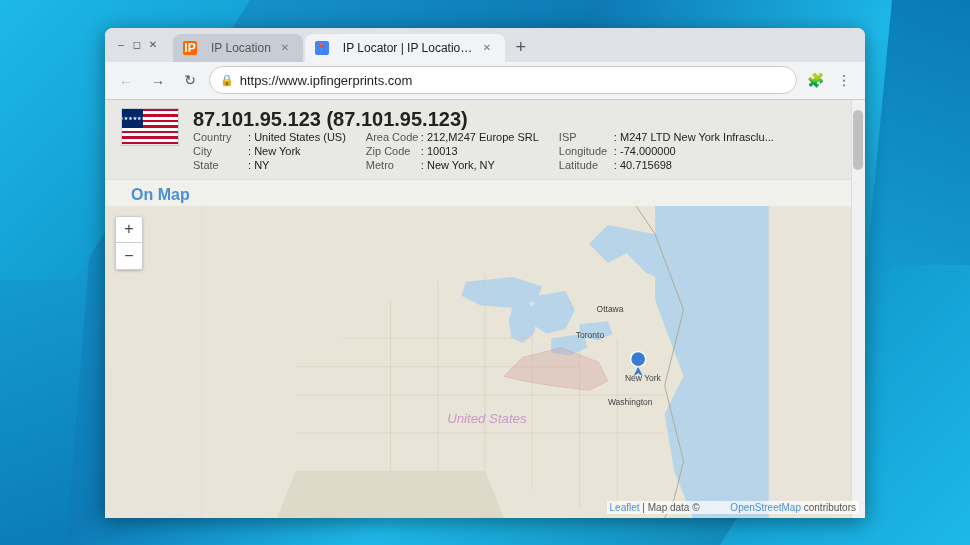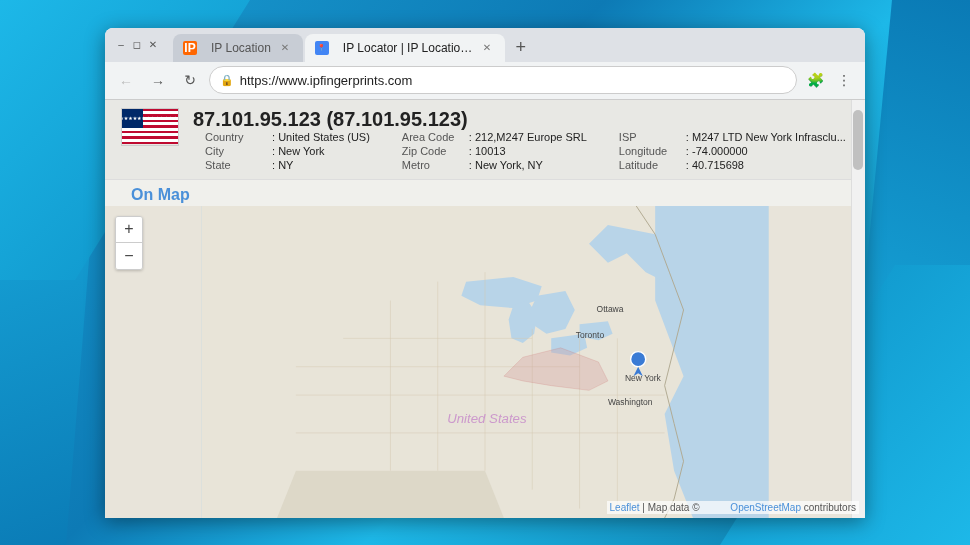"Country" .detail-row { gap: 12px -> 0; margin-left: 12px -> none }
